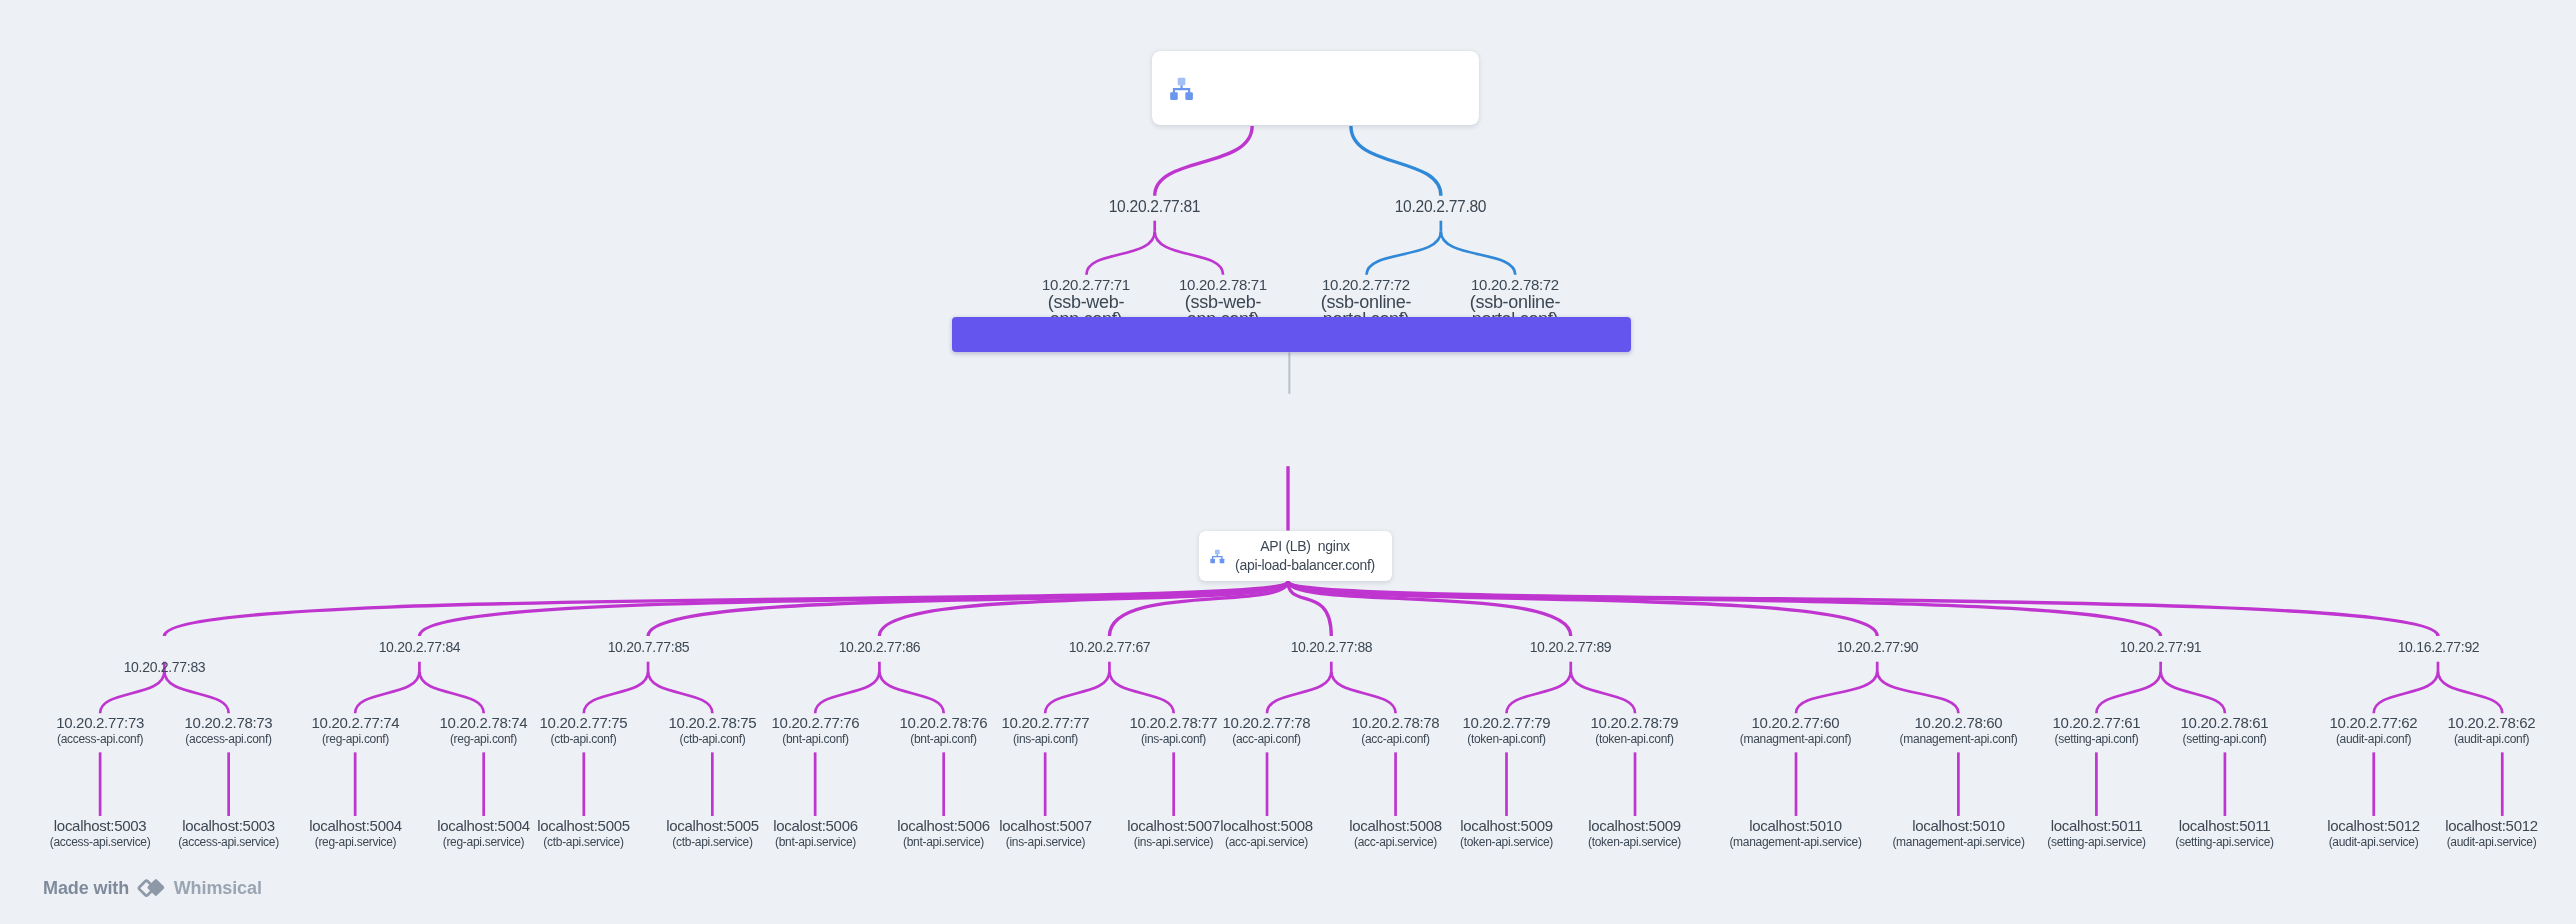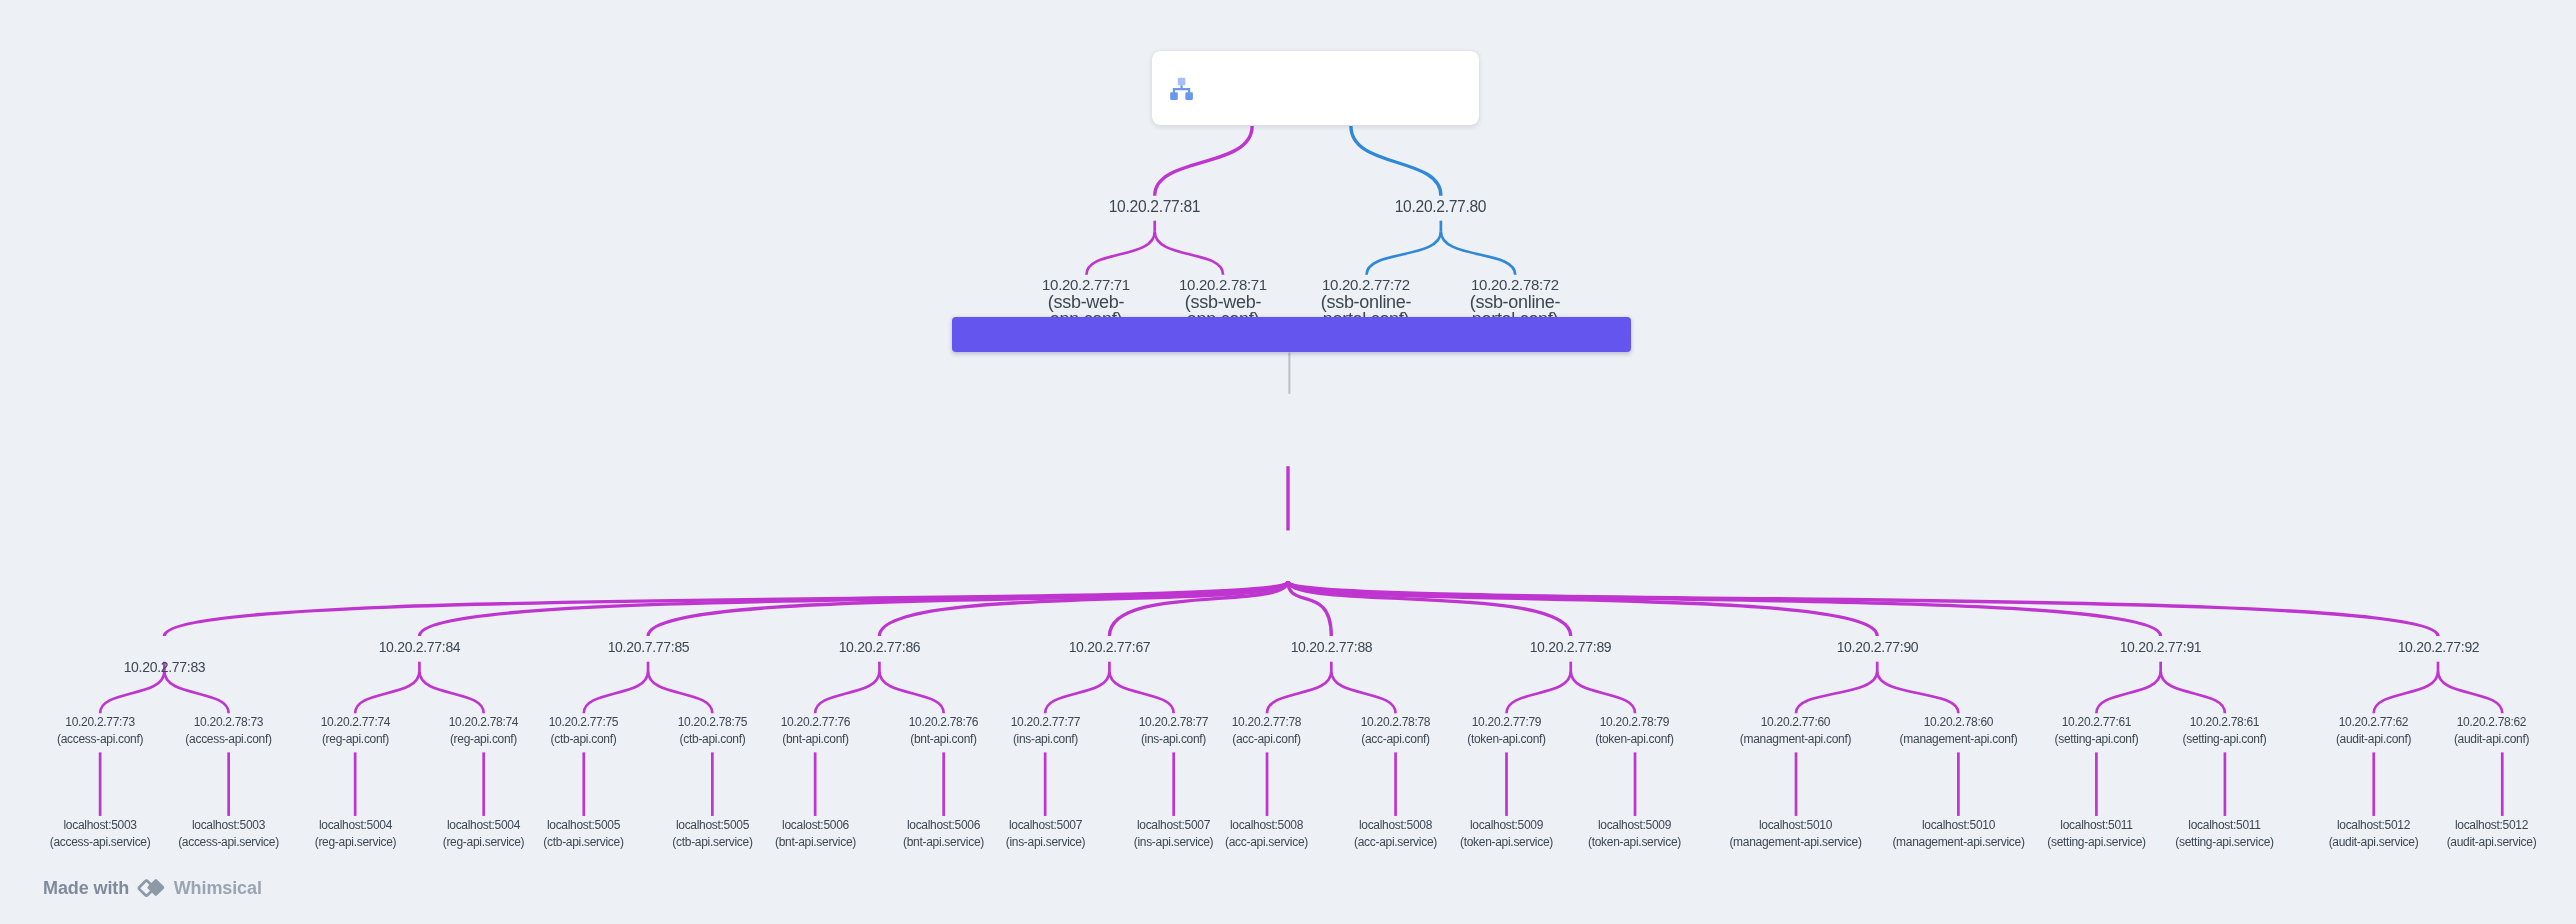"API (LB) nginx" div.node-box { html: none -> <div> <span> <svg> <rect></rect> <path></path> <rect></rect> <rect></rect> </svg> </span> <div> <div>API (LB) nginx</div> <div>(api-load-balancer.conf)</div> </div> </div> }
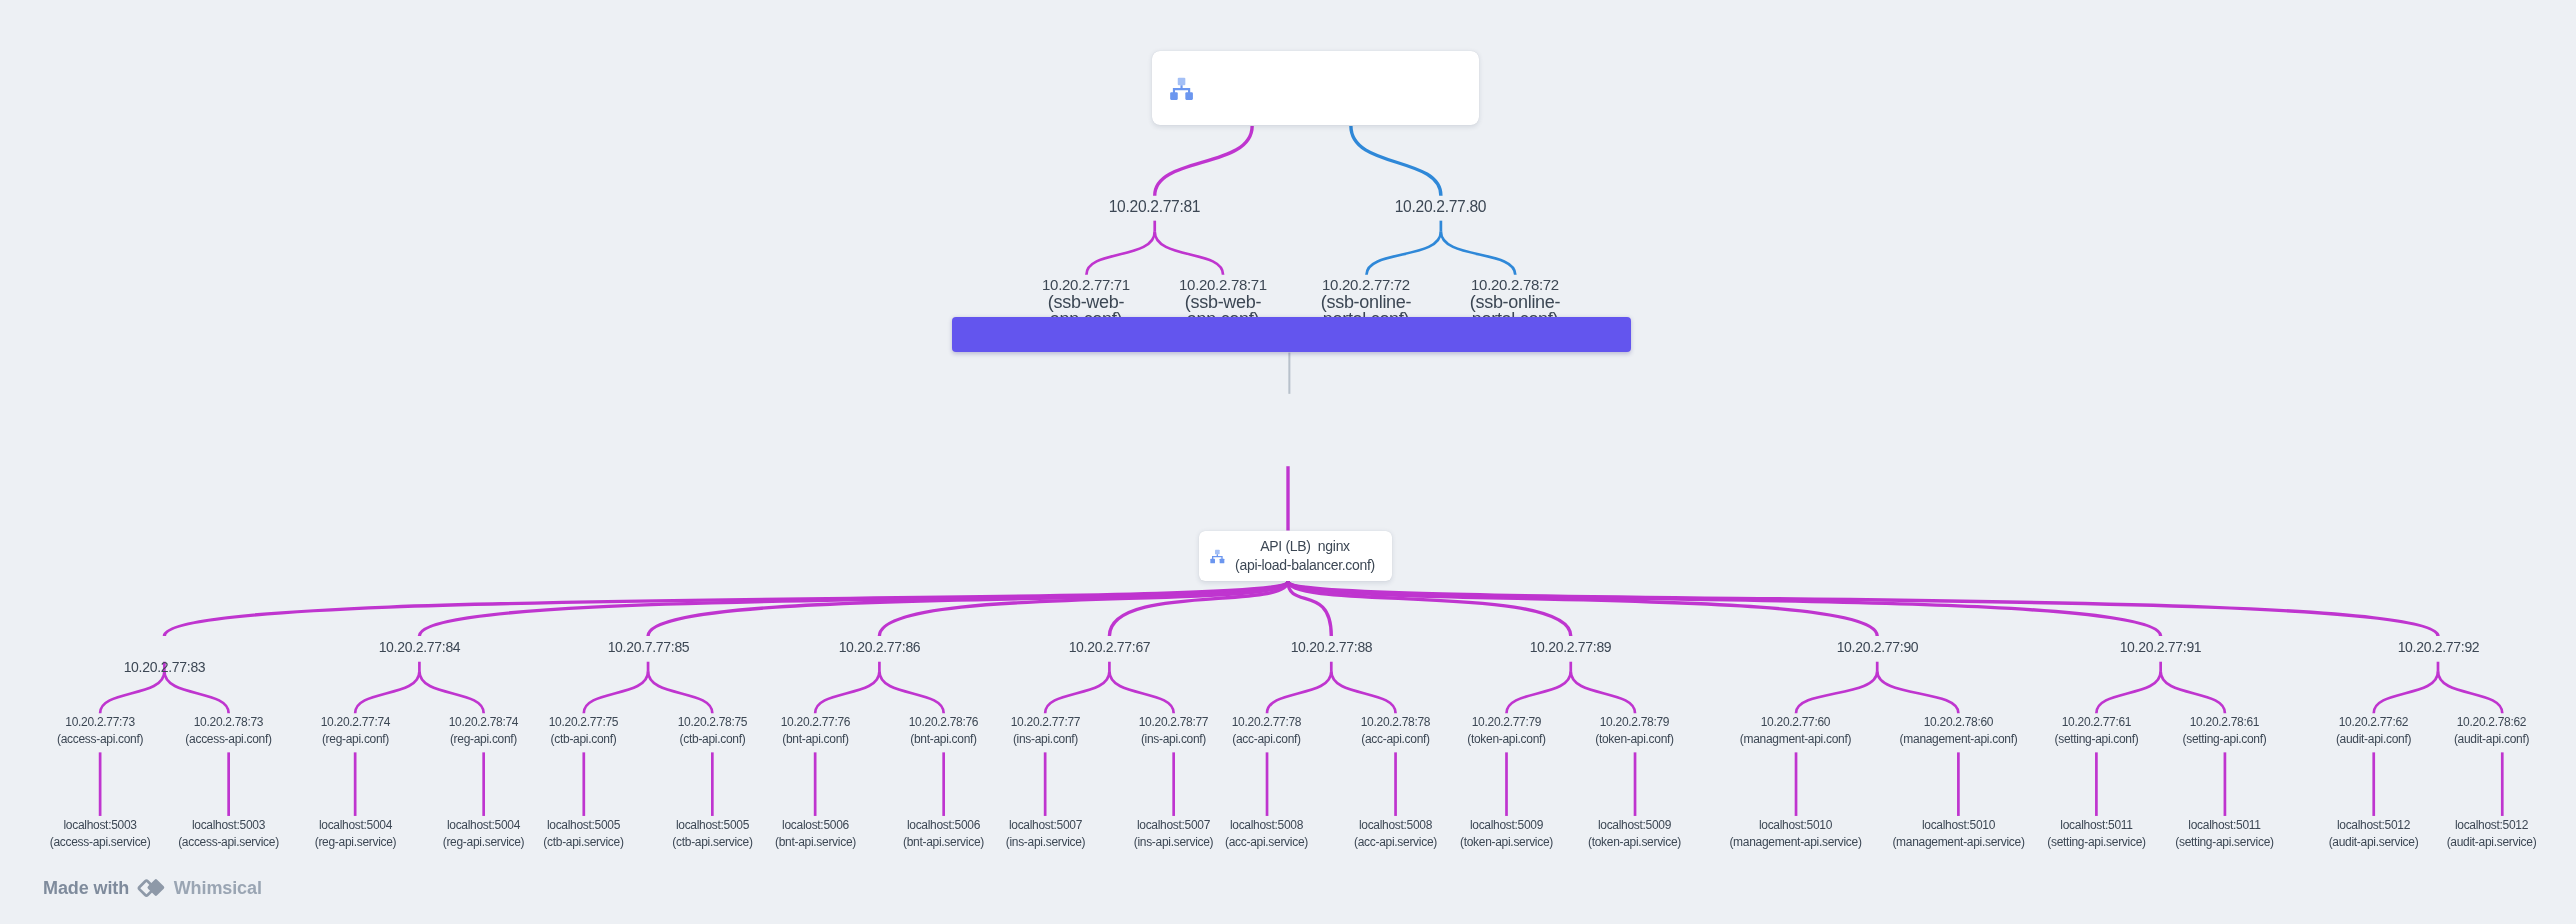"10.20.2.77:92" div.lbl { text: 10.20.2.77:92 -> 10.16.2.77:92 }
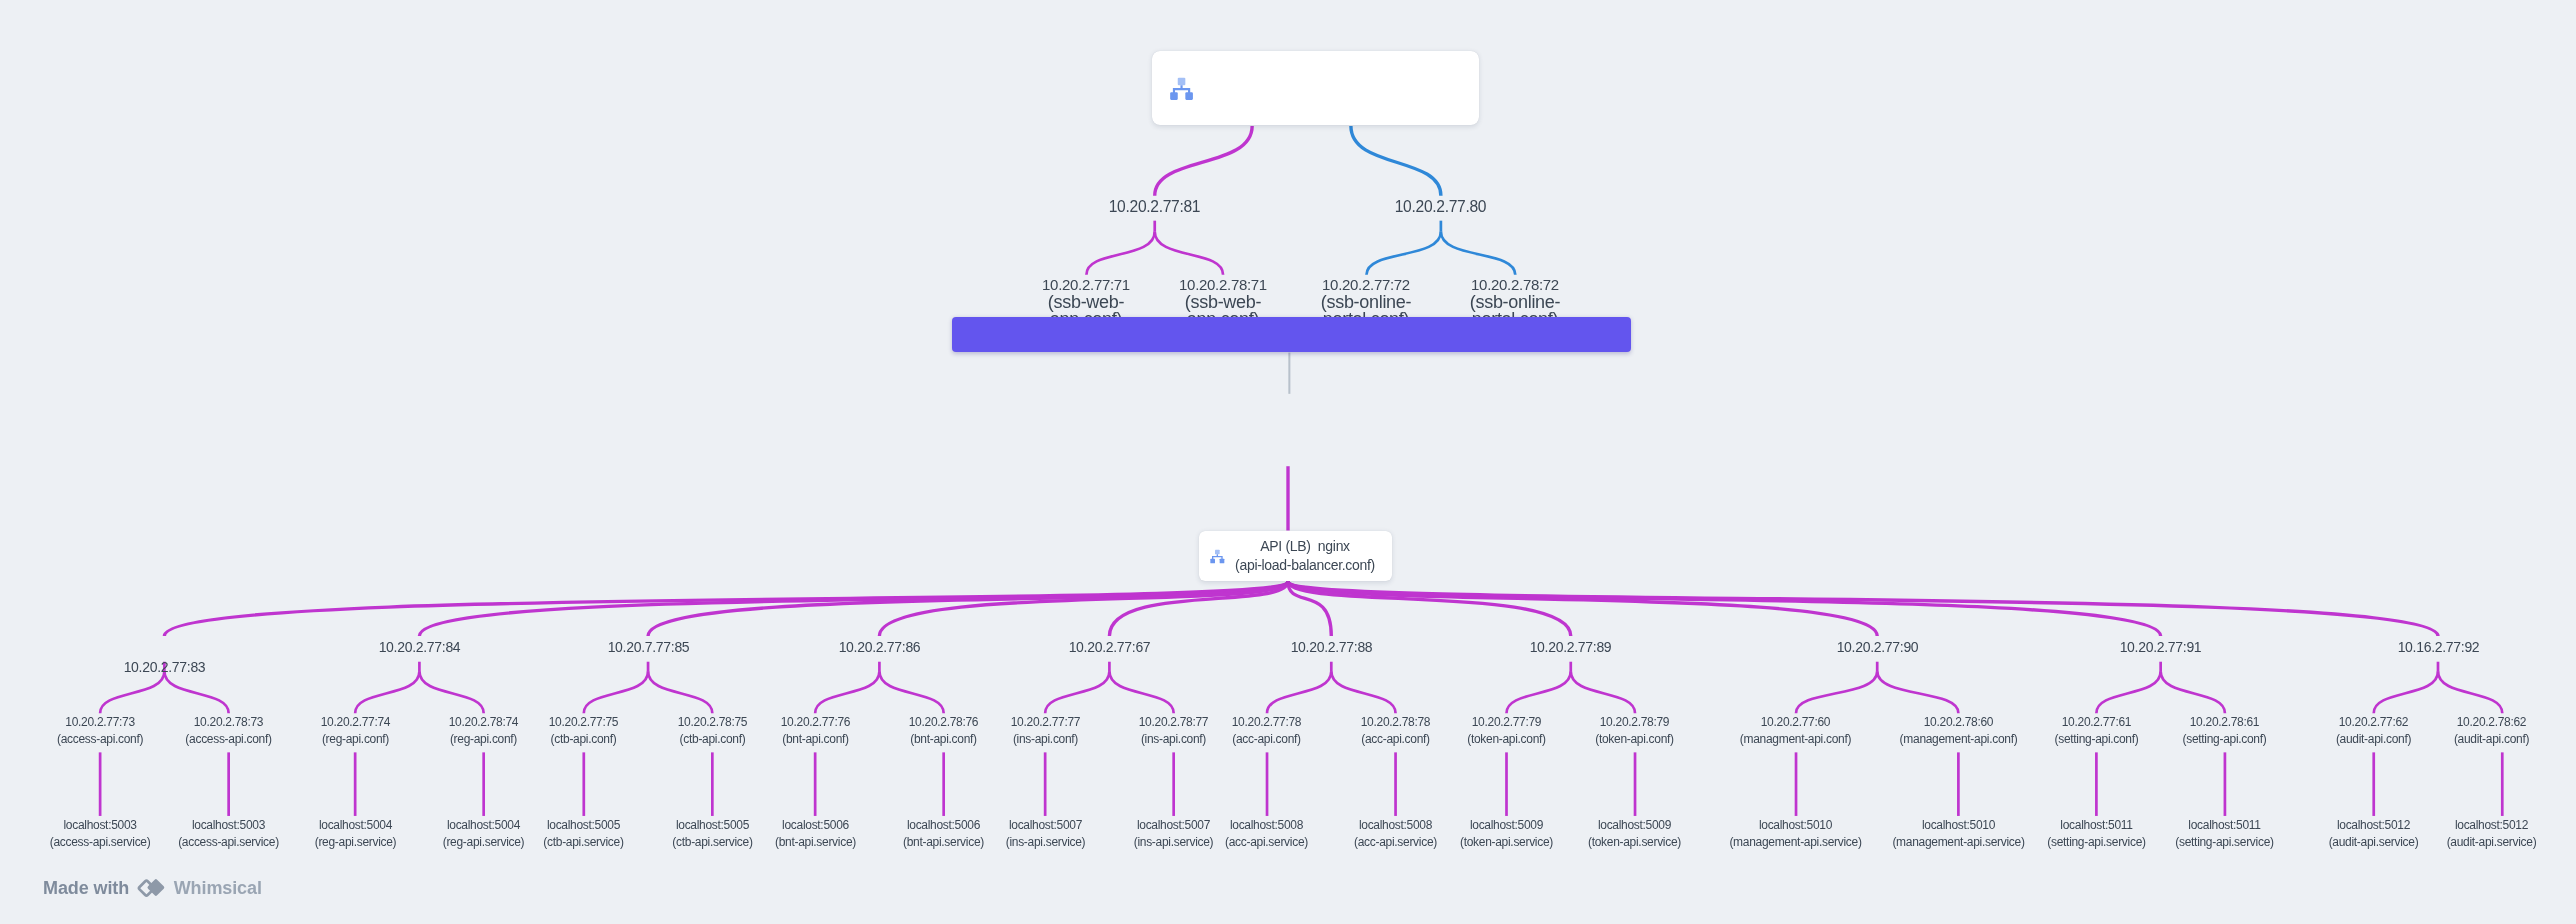"10.20.2.77:73" .ncol .l1 { font-size: 12px -> 15px }
